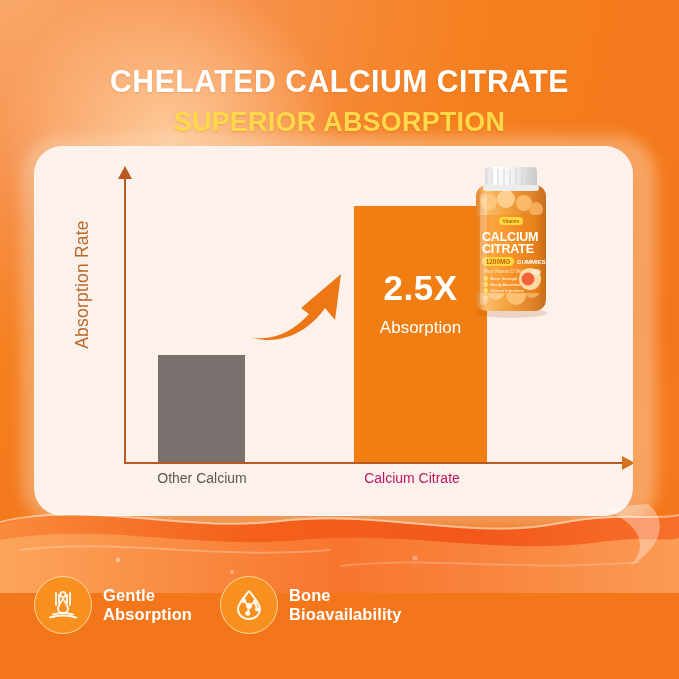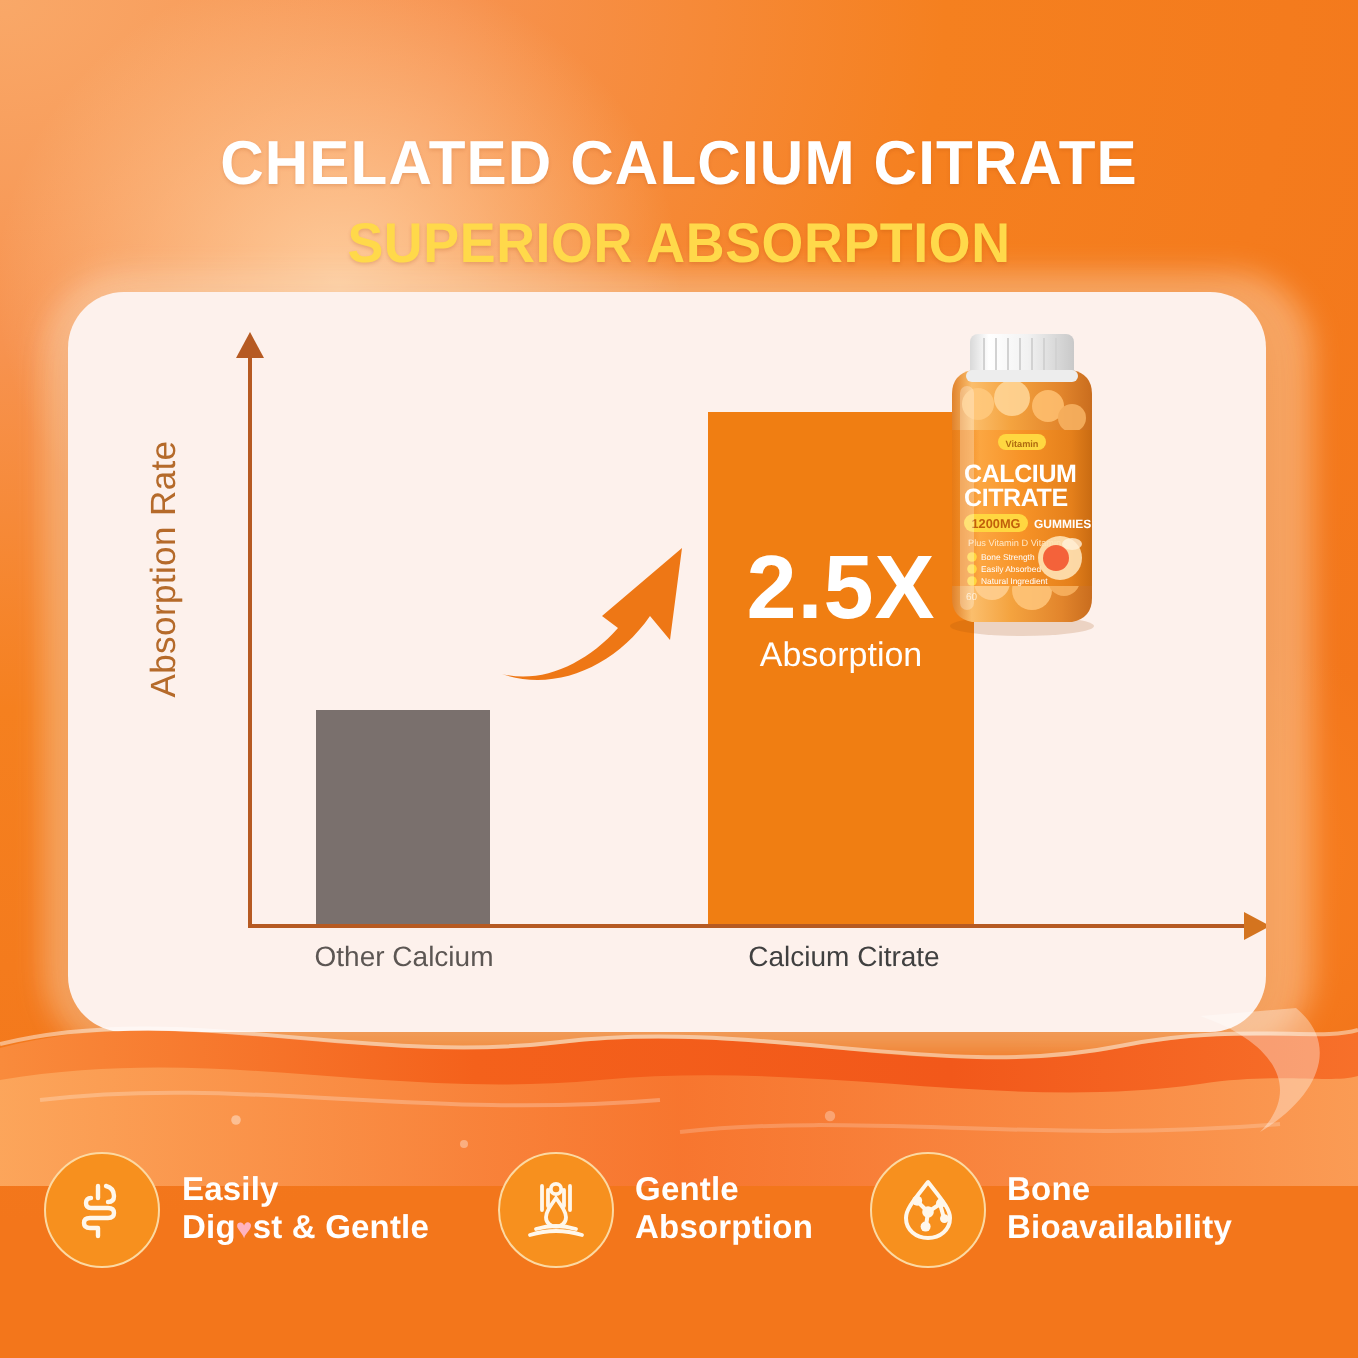"2.5X" #bar-value { font-size: 45px -> 35px }
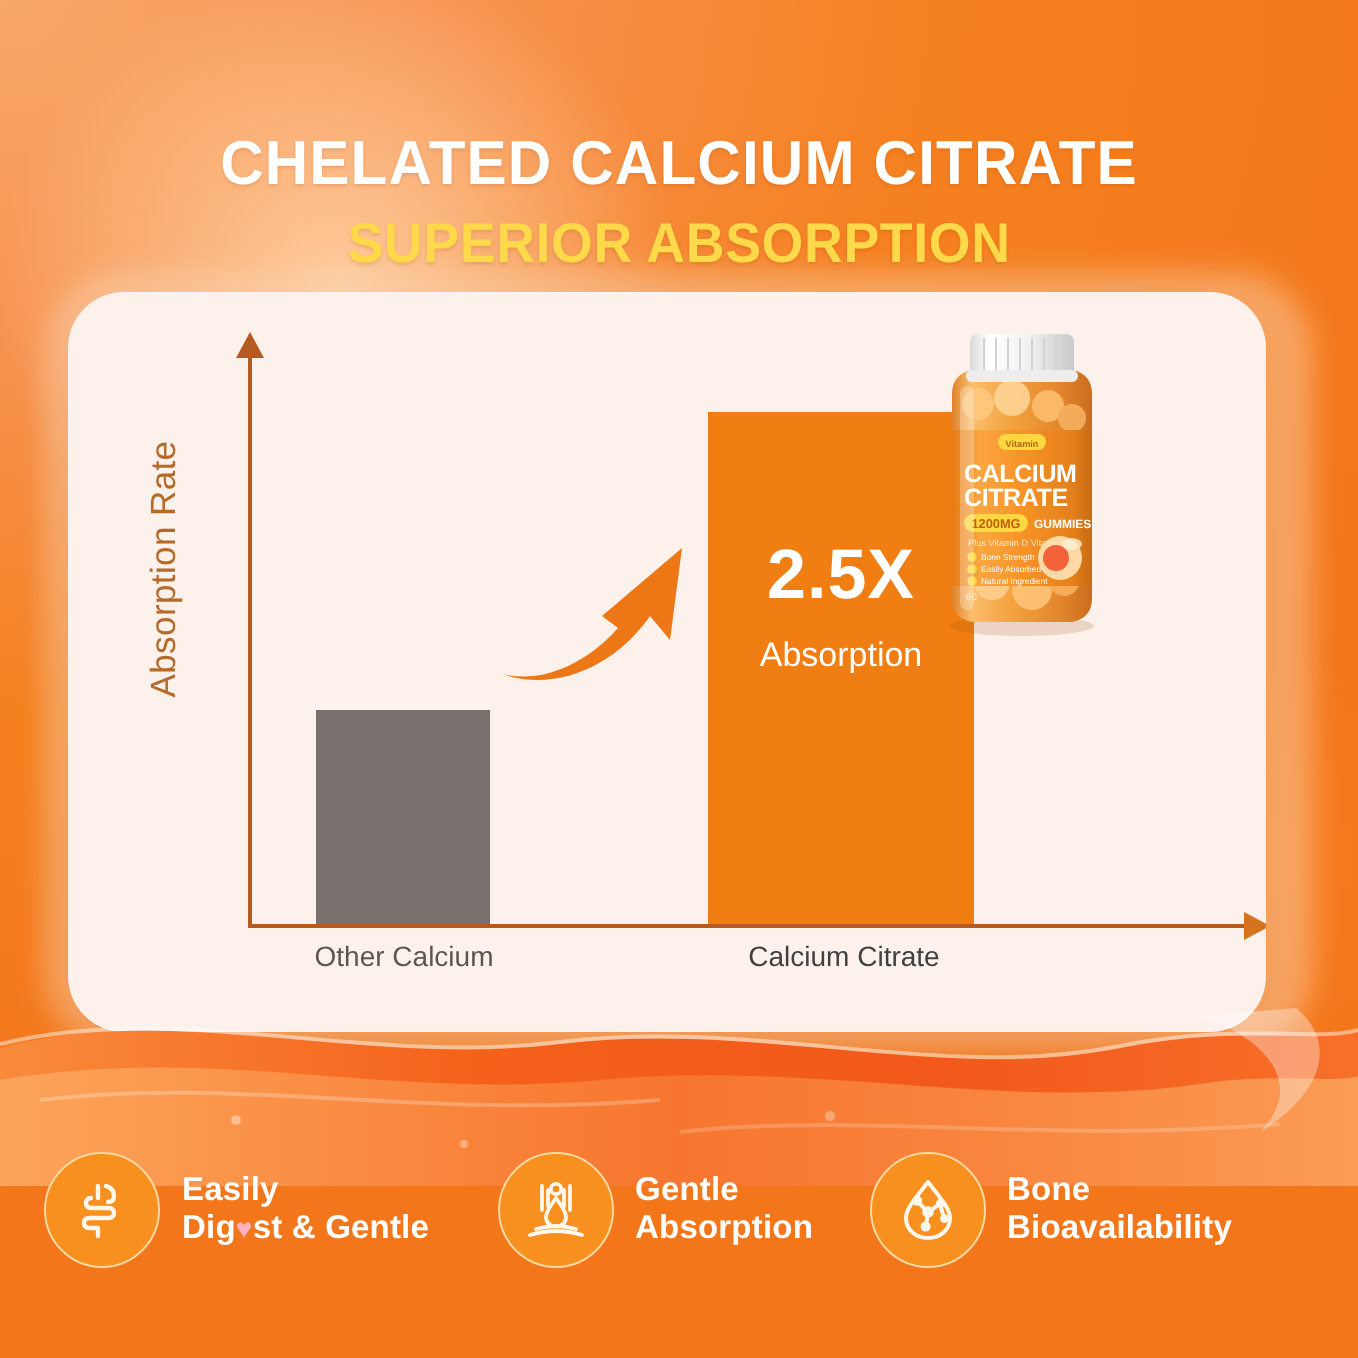"Calcium Citrate" #tick-citrate { color: #404040 -> #be185d; left: 288px -> 278px }
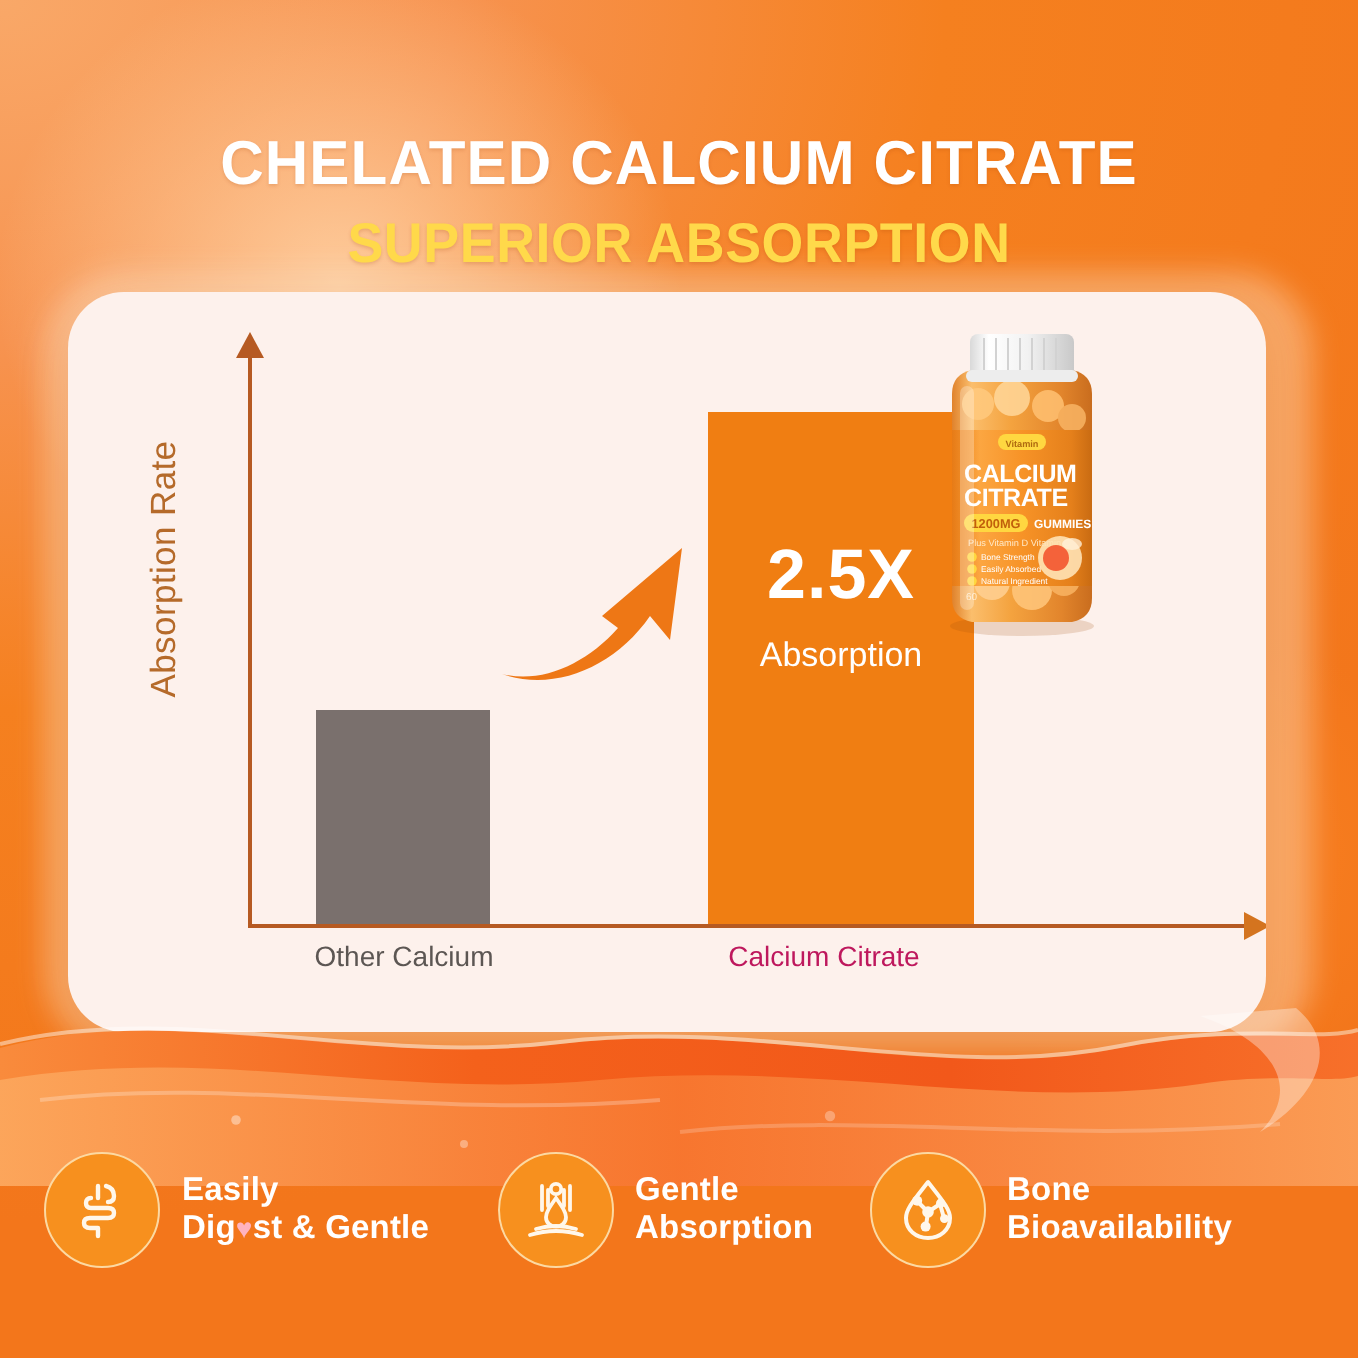"Easily" div.feature { html: <div> <div> <svg> <g> <path></path> <path></path> <path></path> </g> </svg> </div> <div> <span>Easily</span> <span><span>Dig</span><span>♥</span><span>st &amp; Gentle</span></span> </div> </div> -> none }
